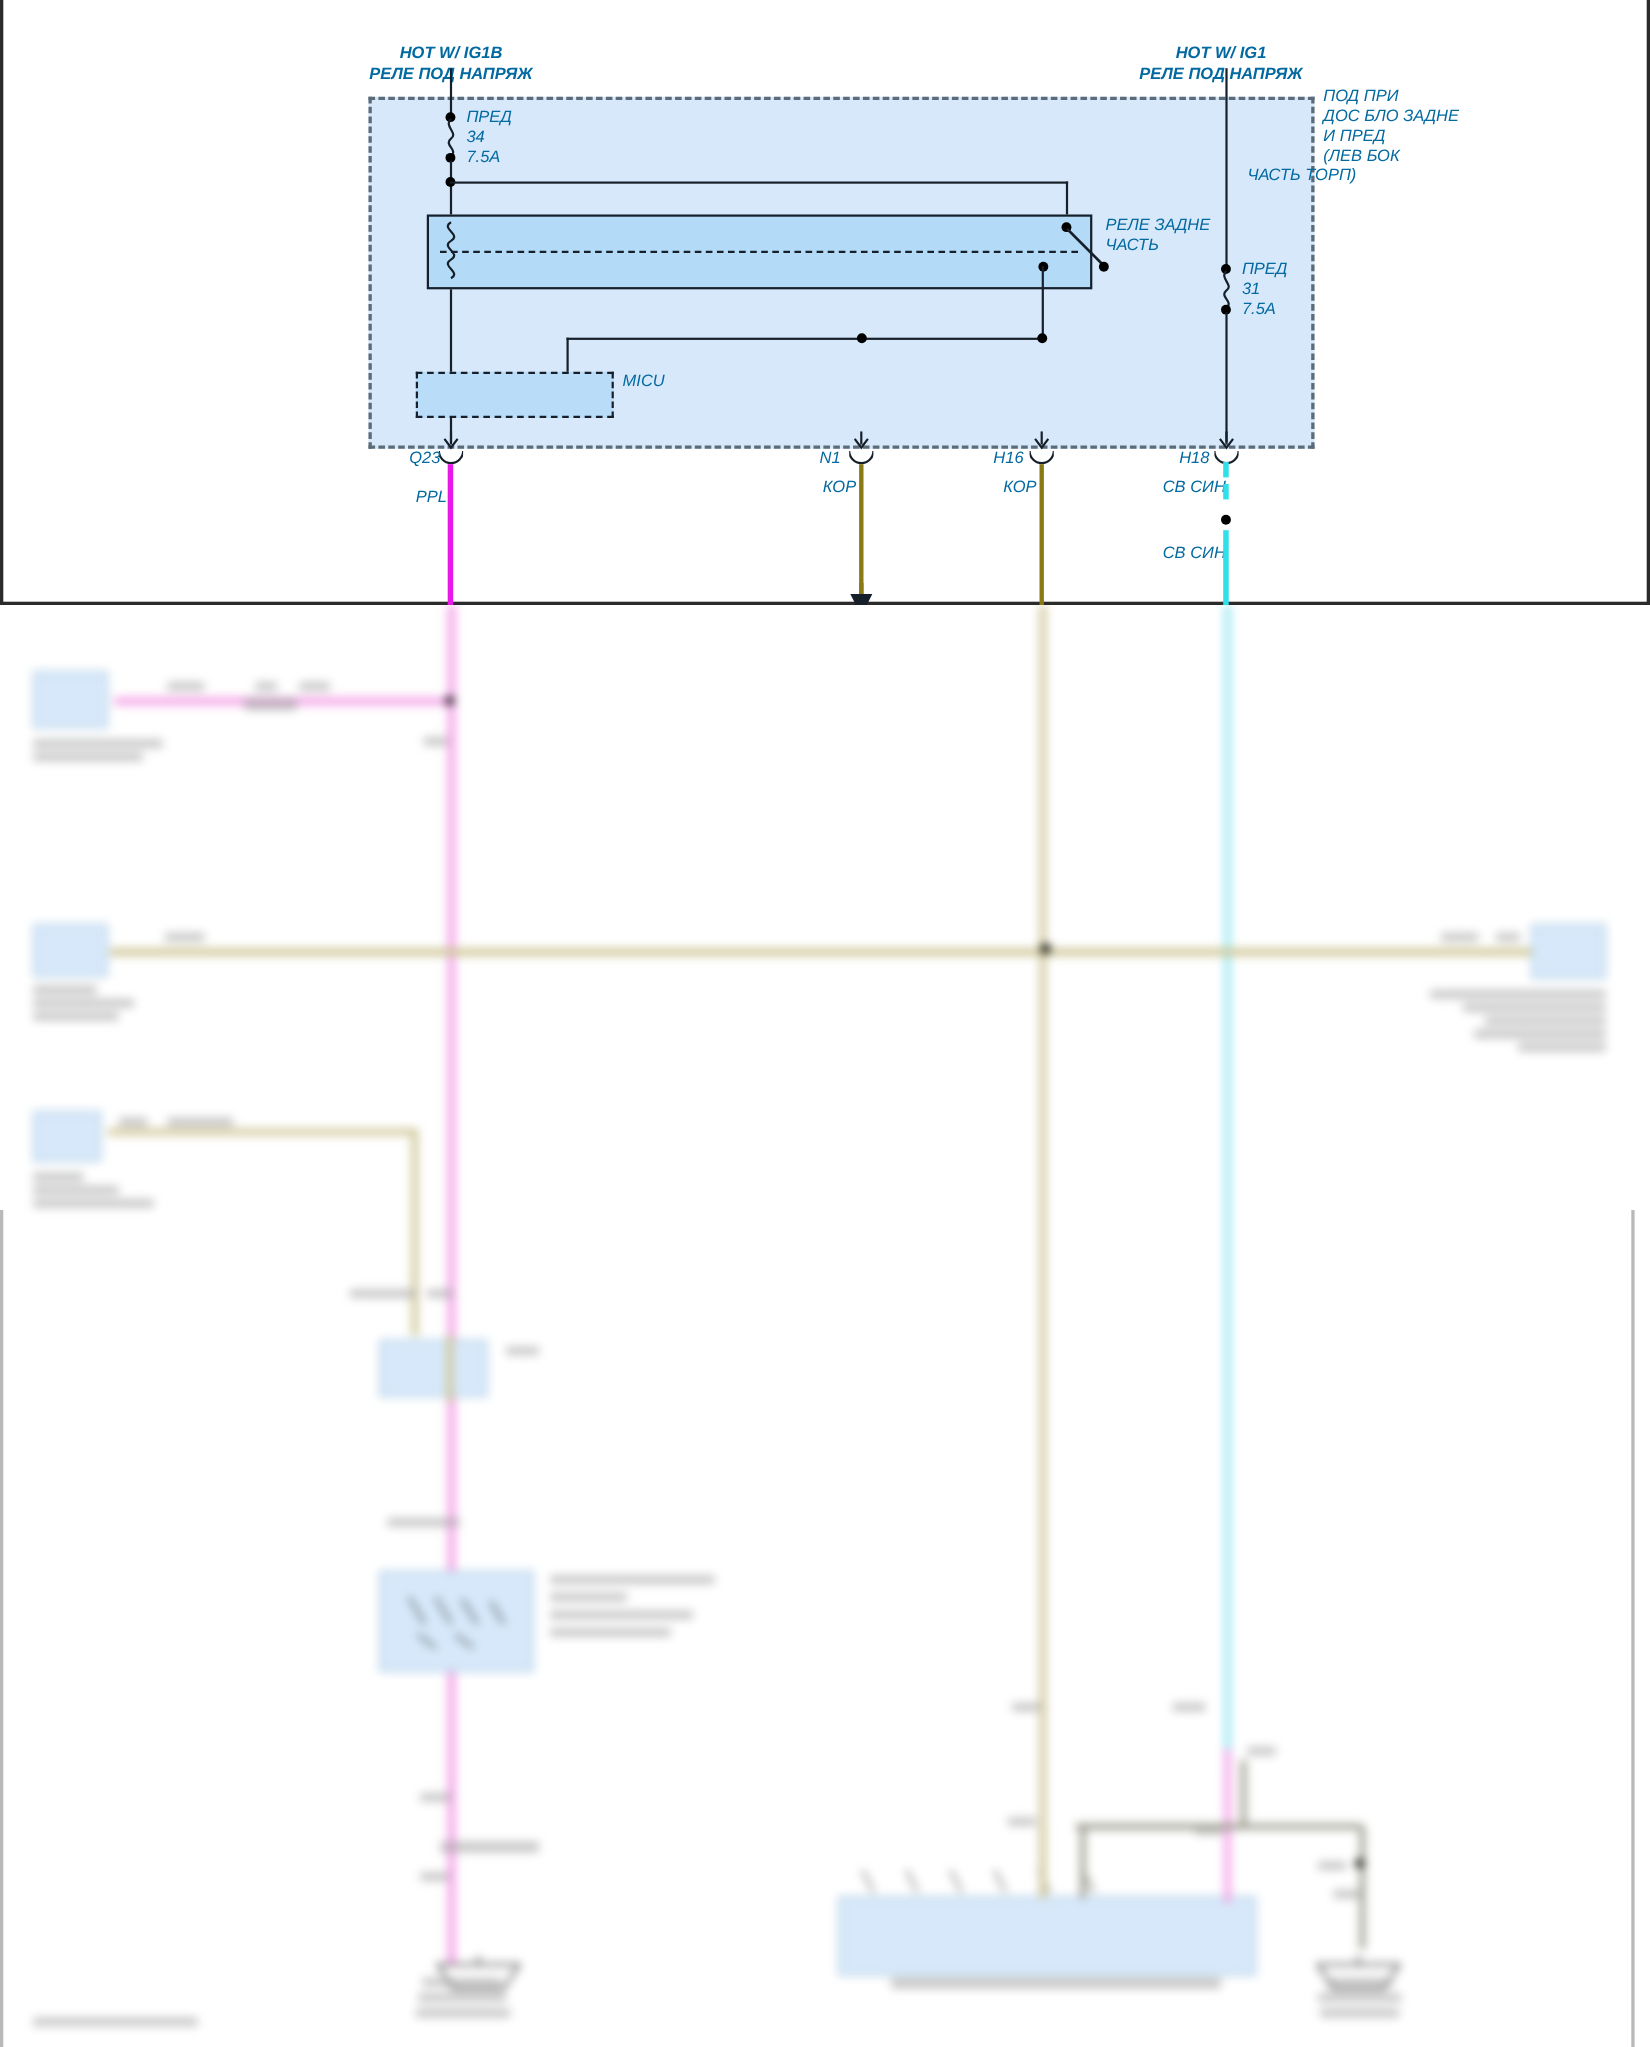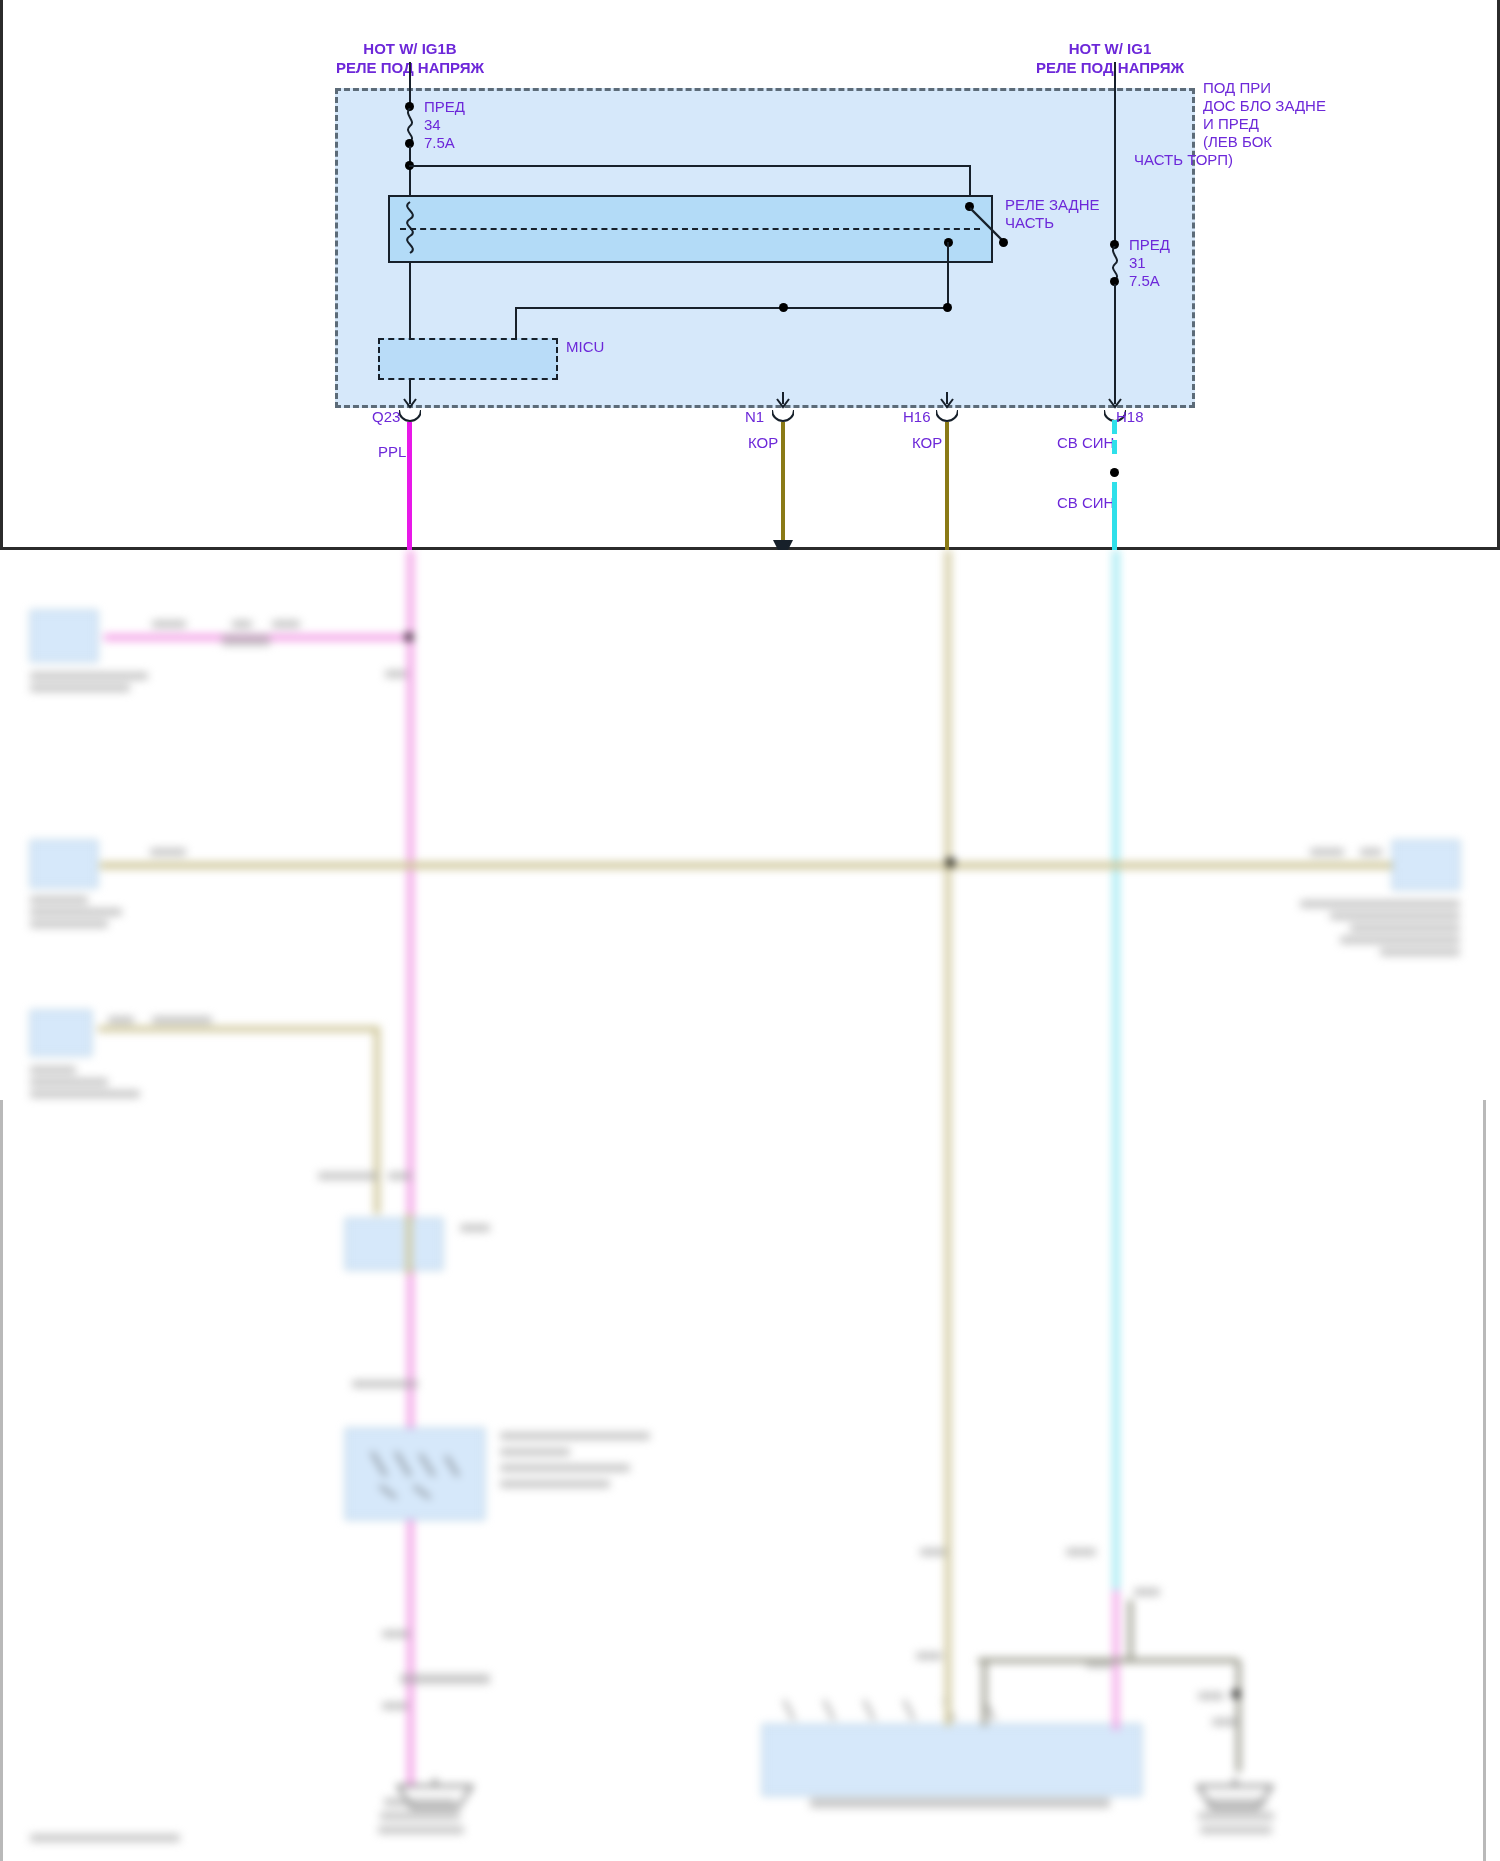"HOT W/ IG1B" .lbl { color: #6d28d9 -> #0369a1; font-style: none -> italic }
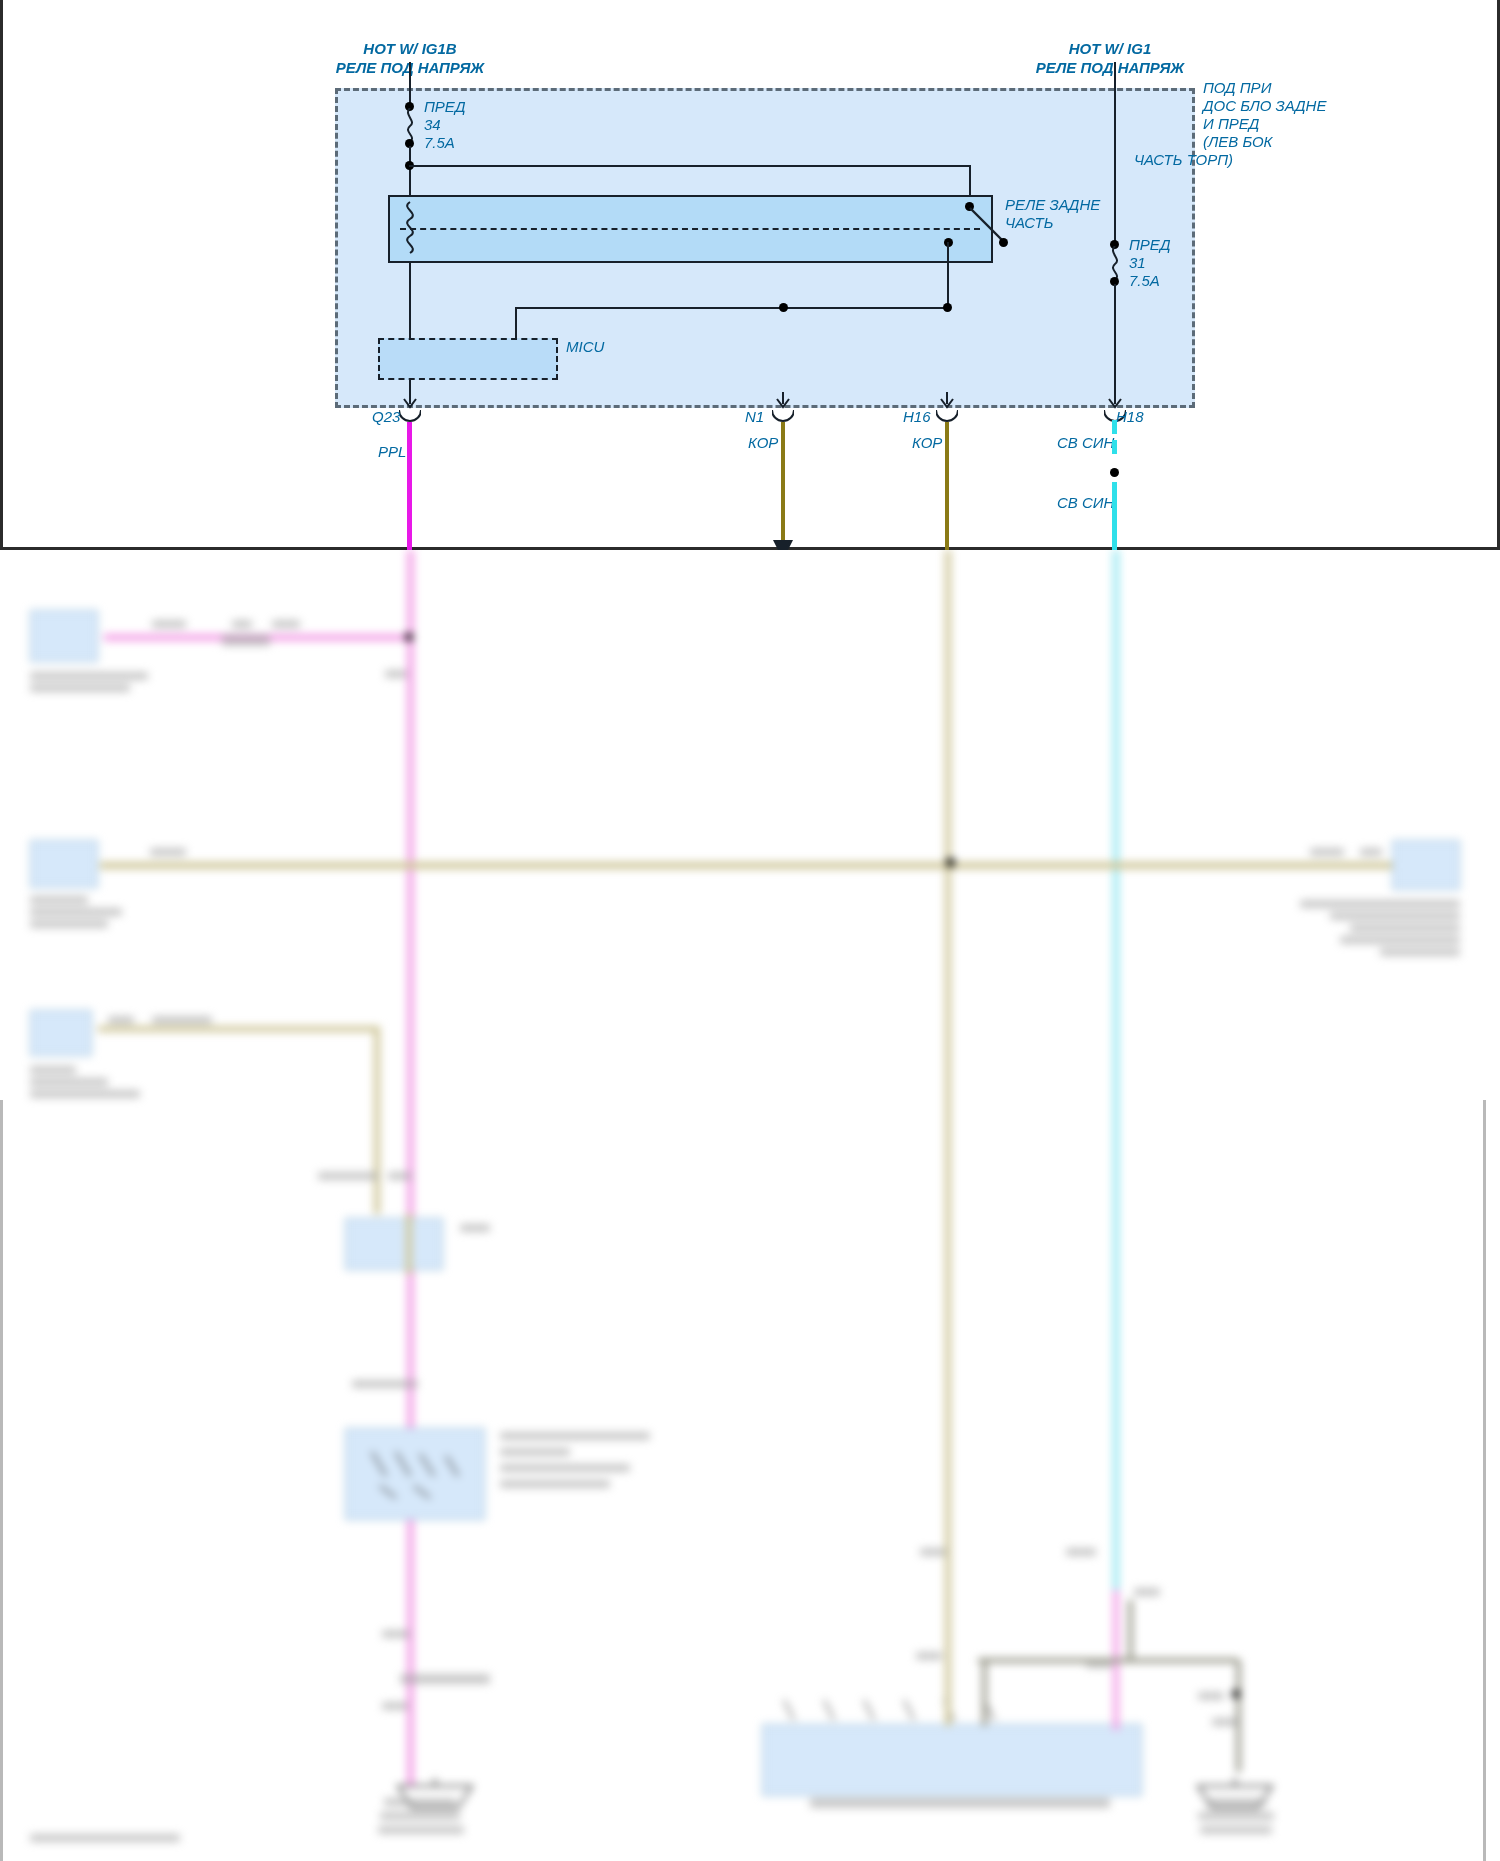"H18" div.lbl { margin-left: 44px -> none }
